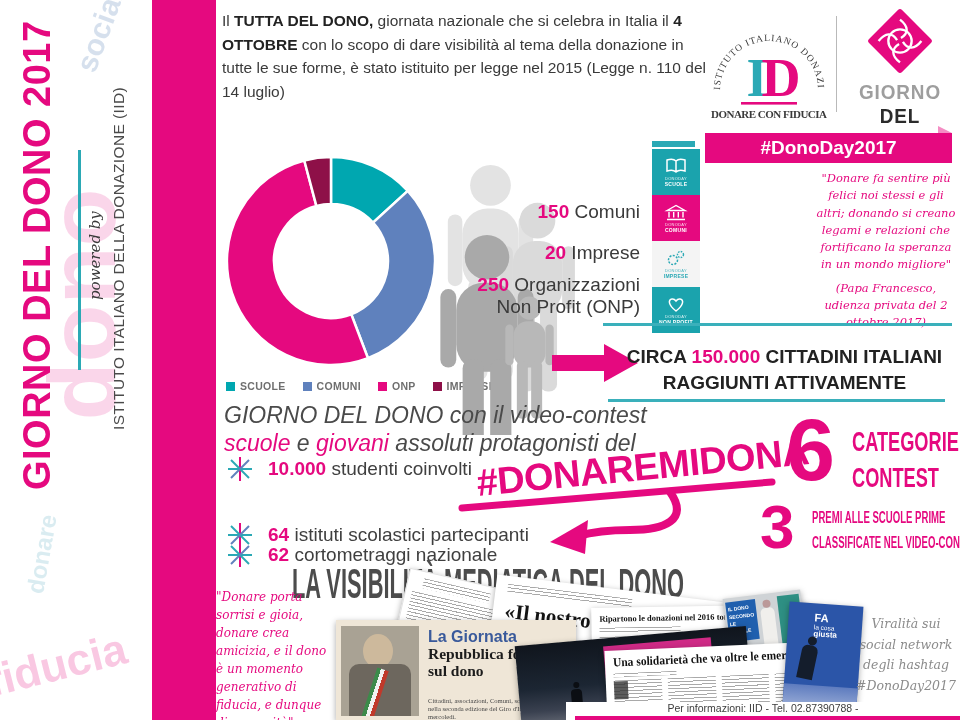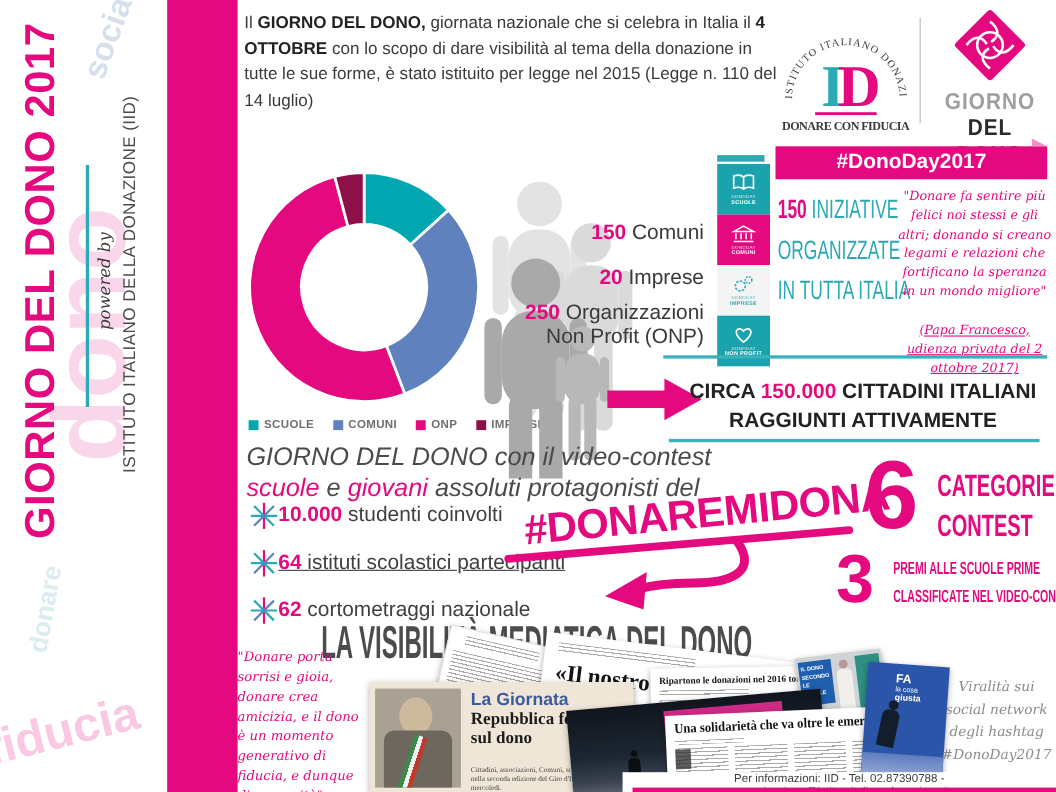"GIORNO DEL DONO," b { text: GIORNO -> TUTTA }
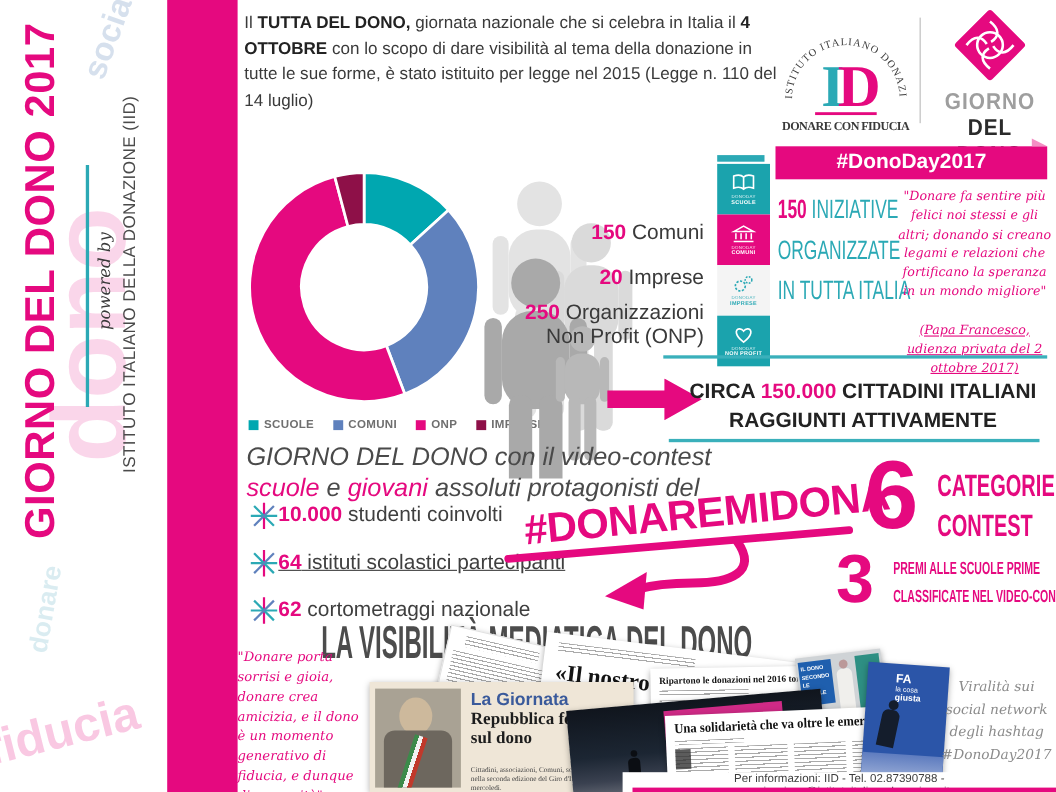"150 INIZIATIVE" div.abs { html: <div> <div><span><b>150</b><span> INIZIATIVE</span></span></div> <div><span>ORGANIZZATE</span></div> <div><span>IN TUTTA ITALIA</span></div> </div> -> none }
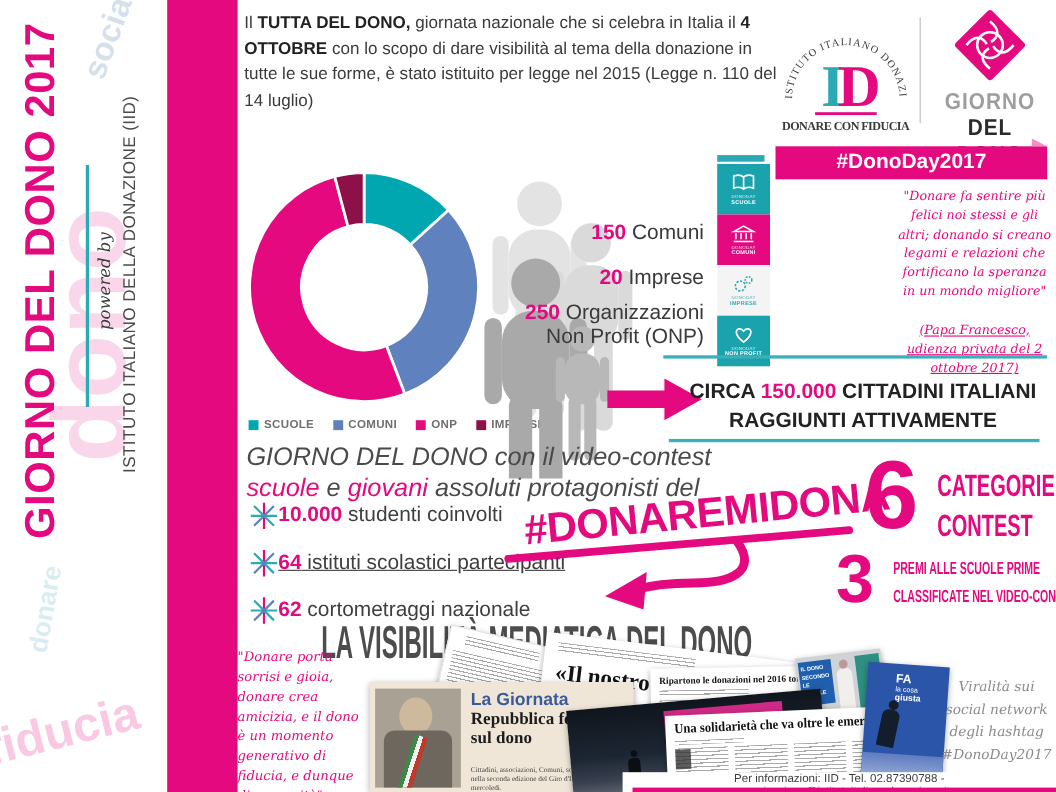"(Papa Francesco, udienza privata del" .papa-cite { margin-top: 18px -> 6px; text-decoration: underline -> none }
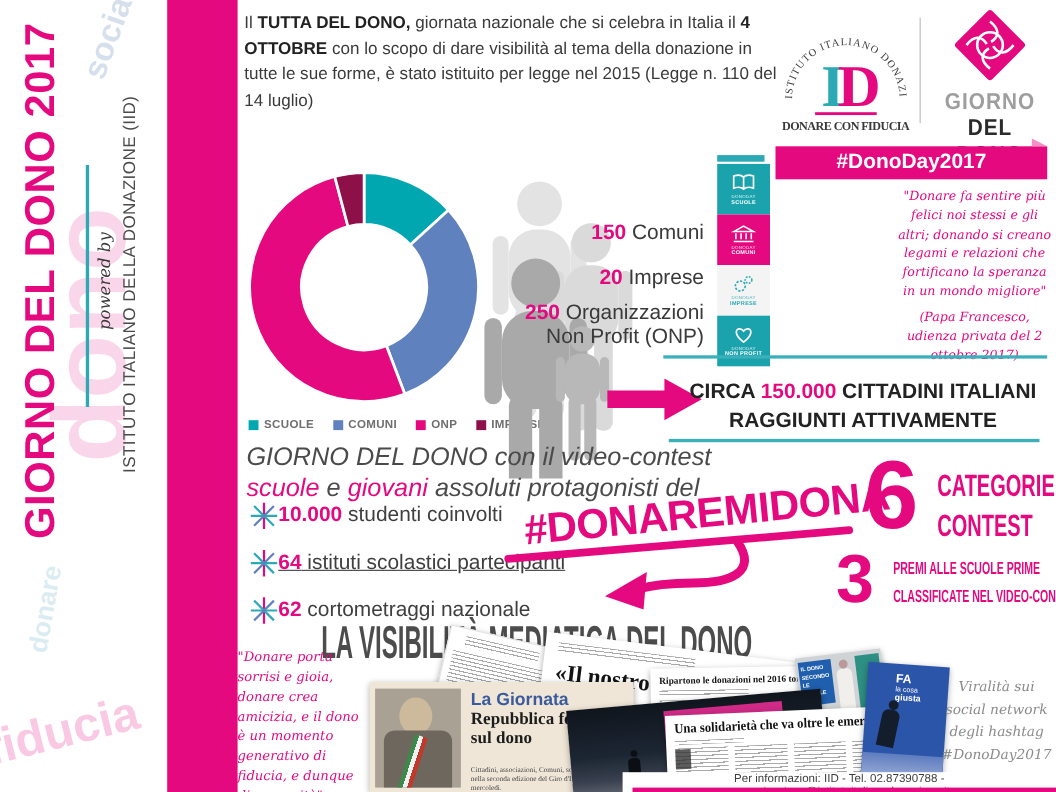"10.000 studenti coinvolti" .bullet { gap: none -> 15px }
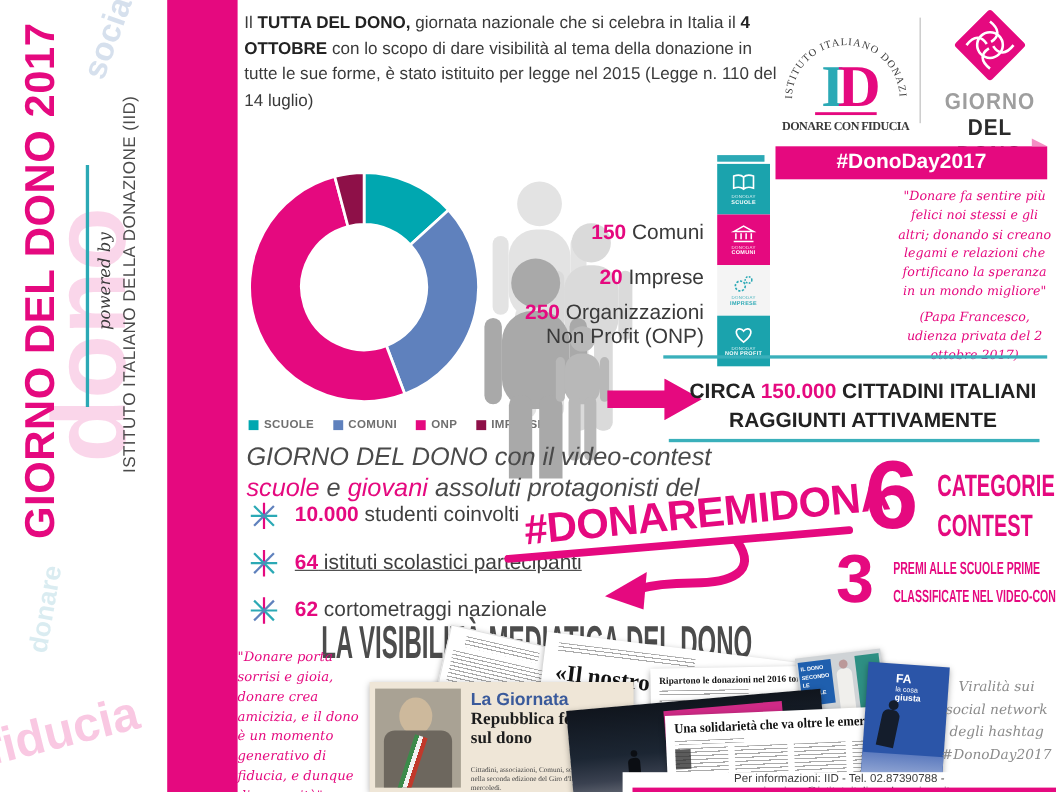"64 istituti scolastici partecipanti" .bullet-1 { text-decoration: underline -> none; top: 499px -> 522px }
